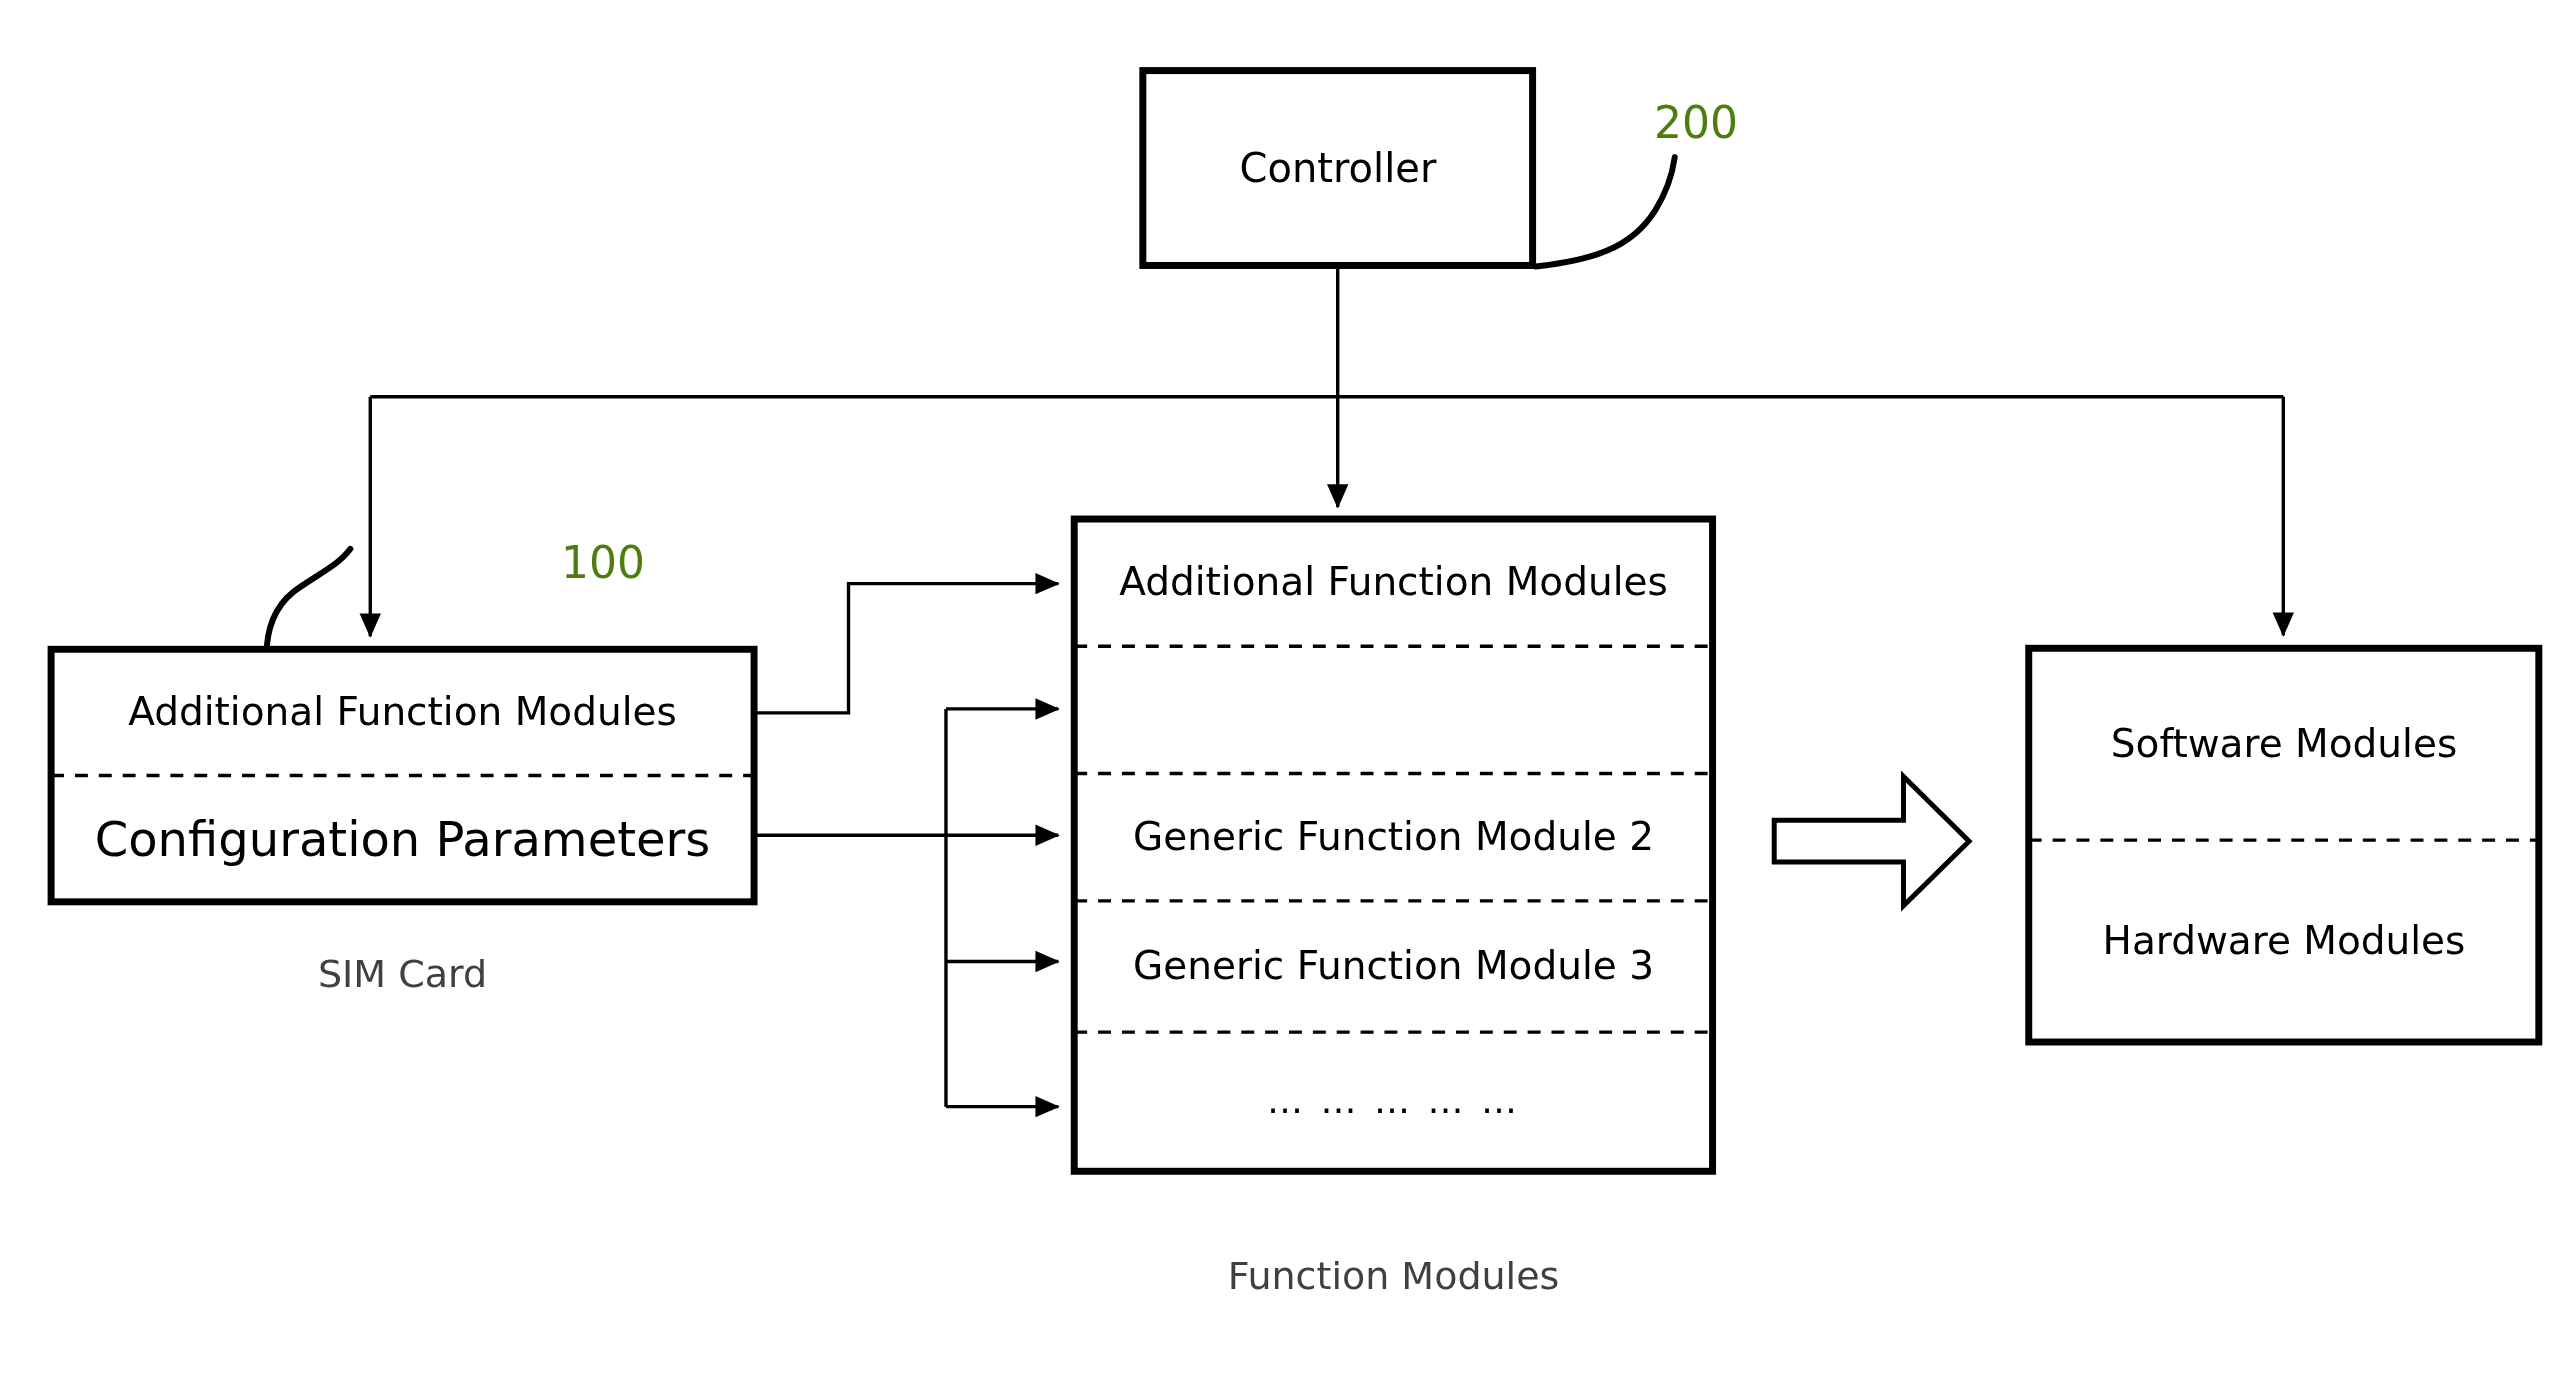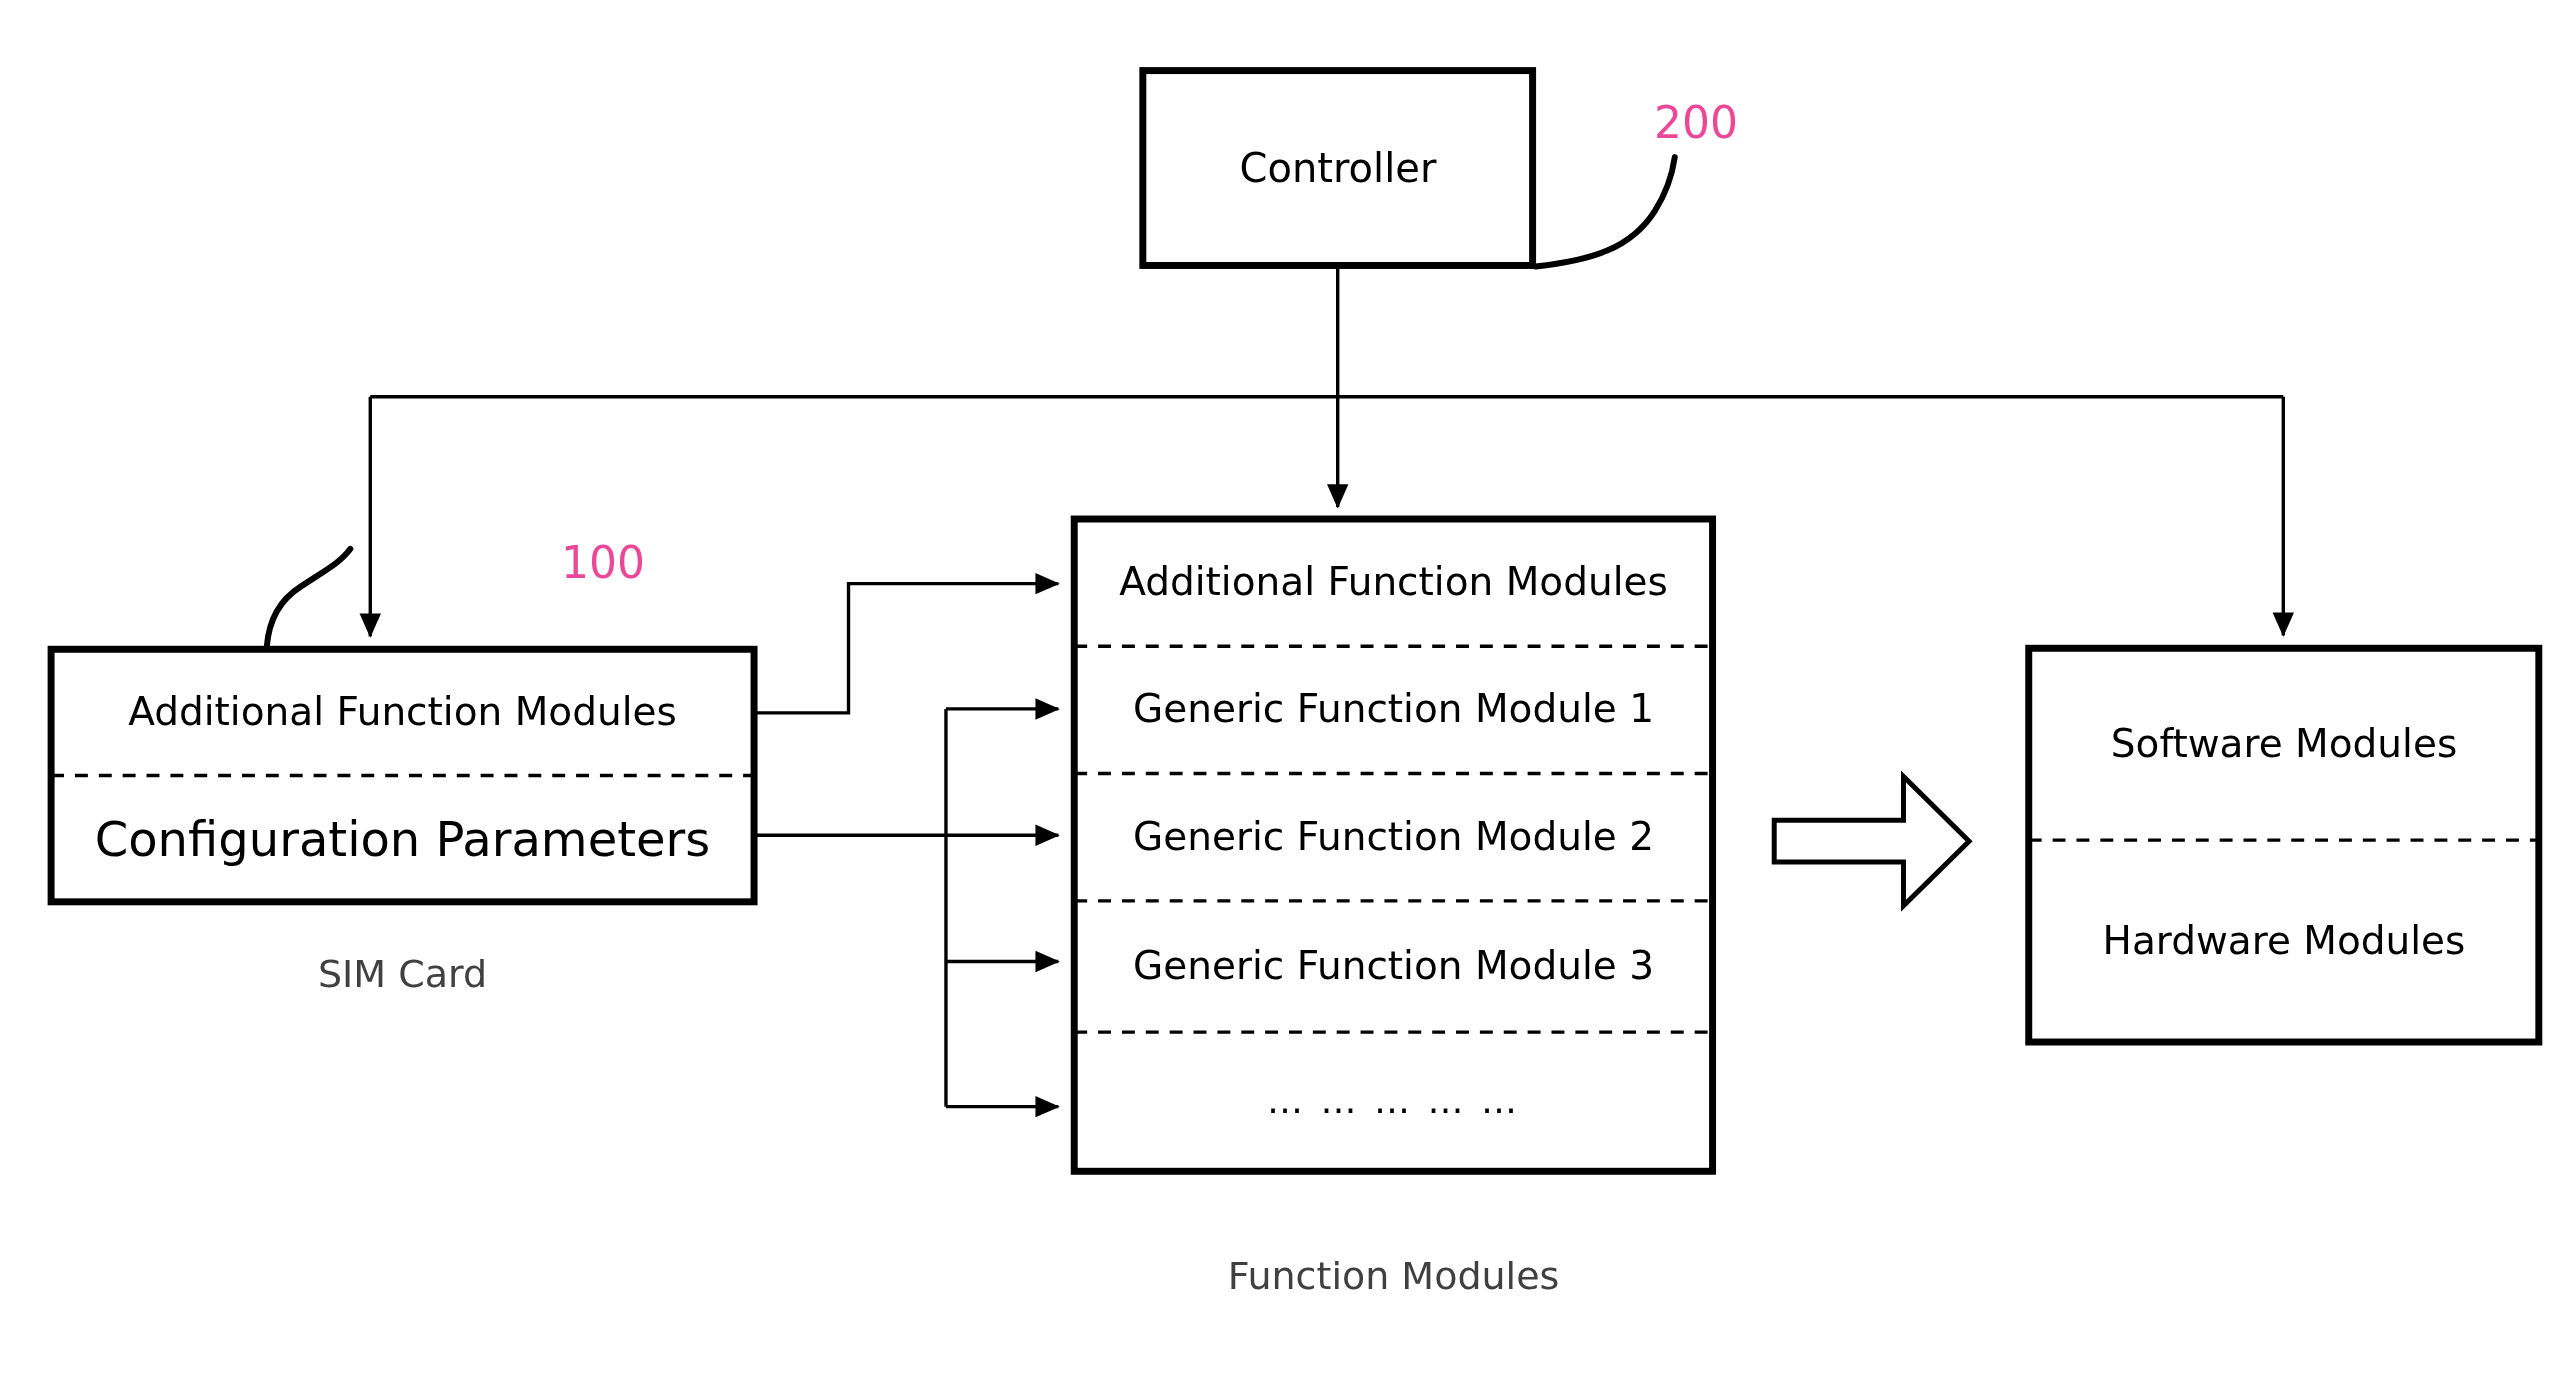"200" .ref-num { color: #ec4899 -> #4d7c0f }
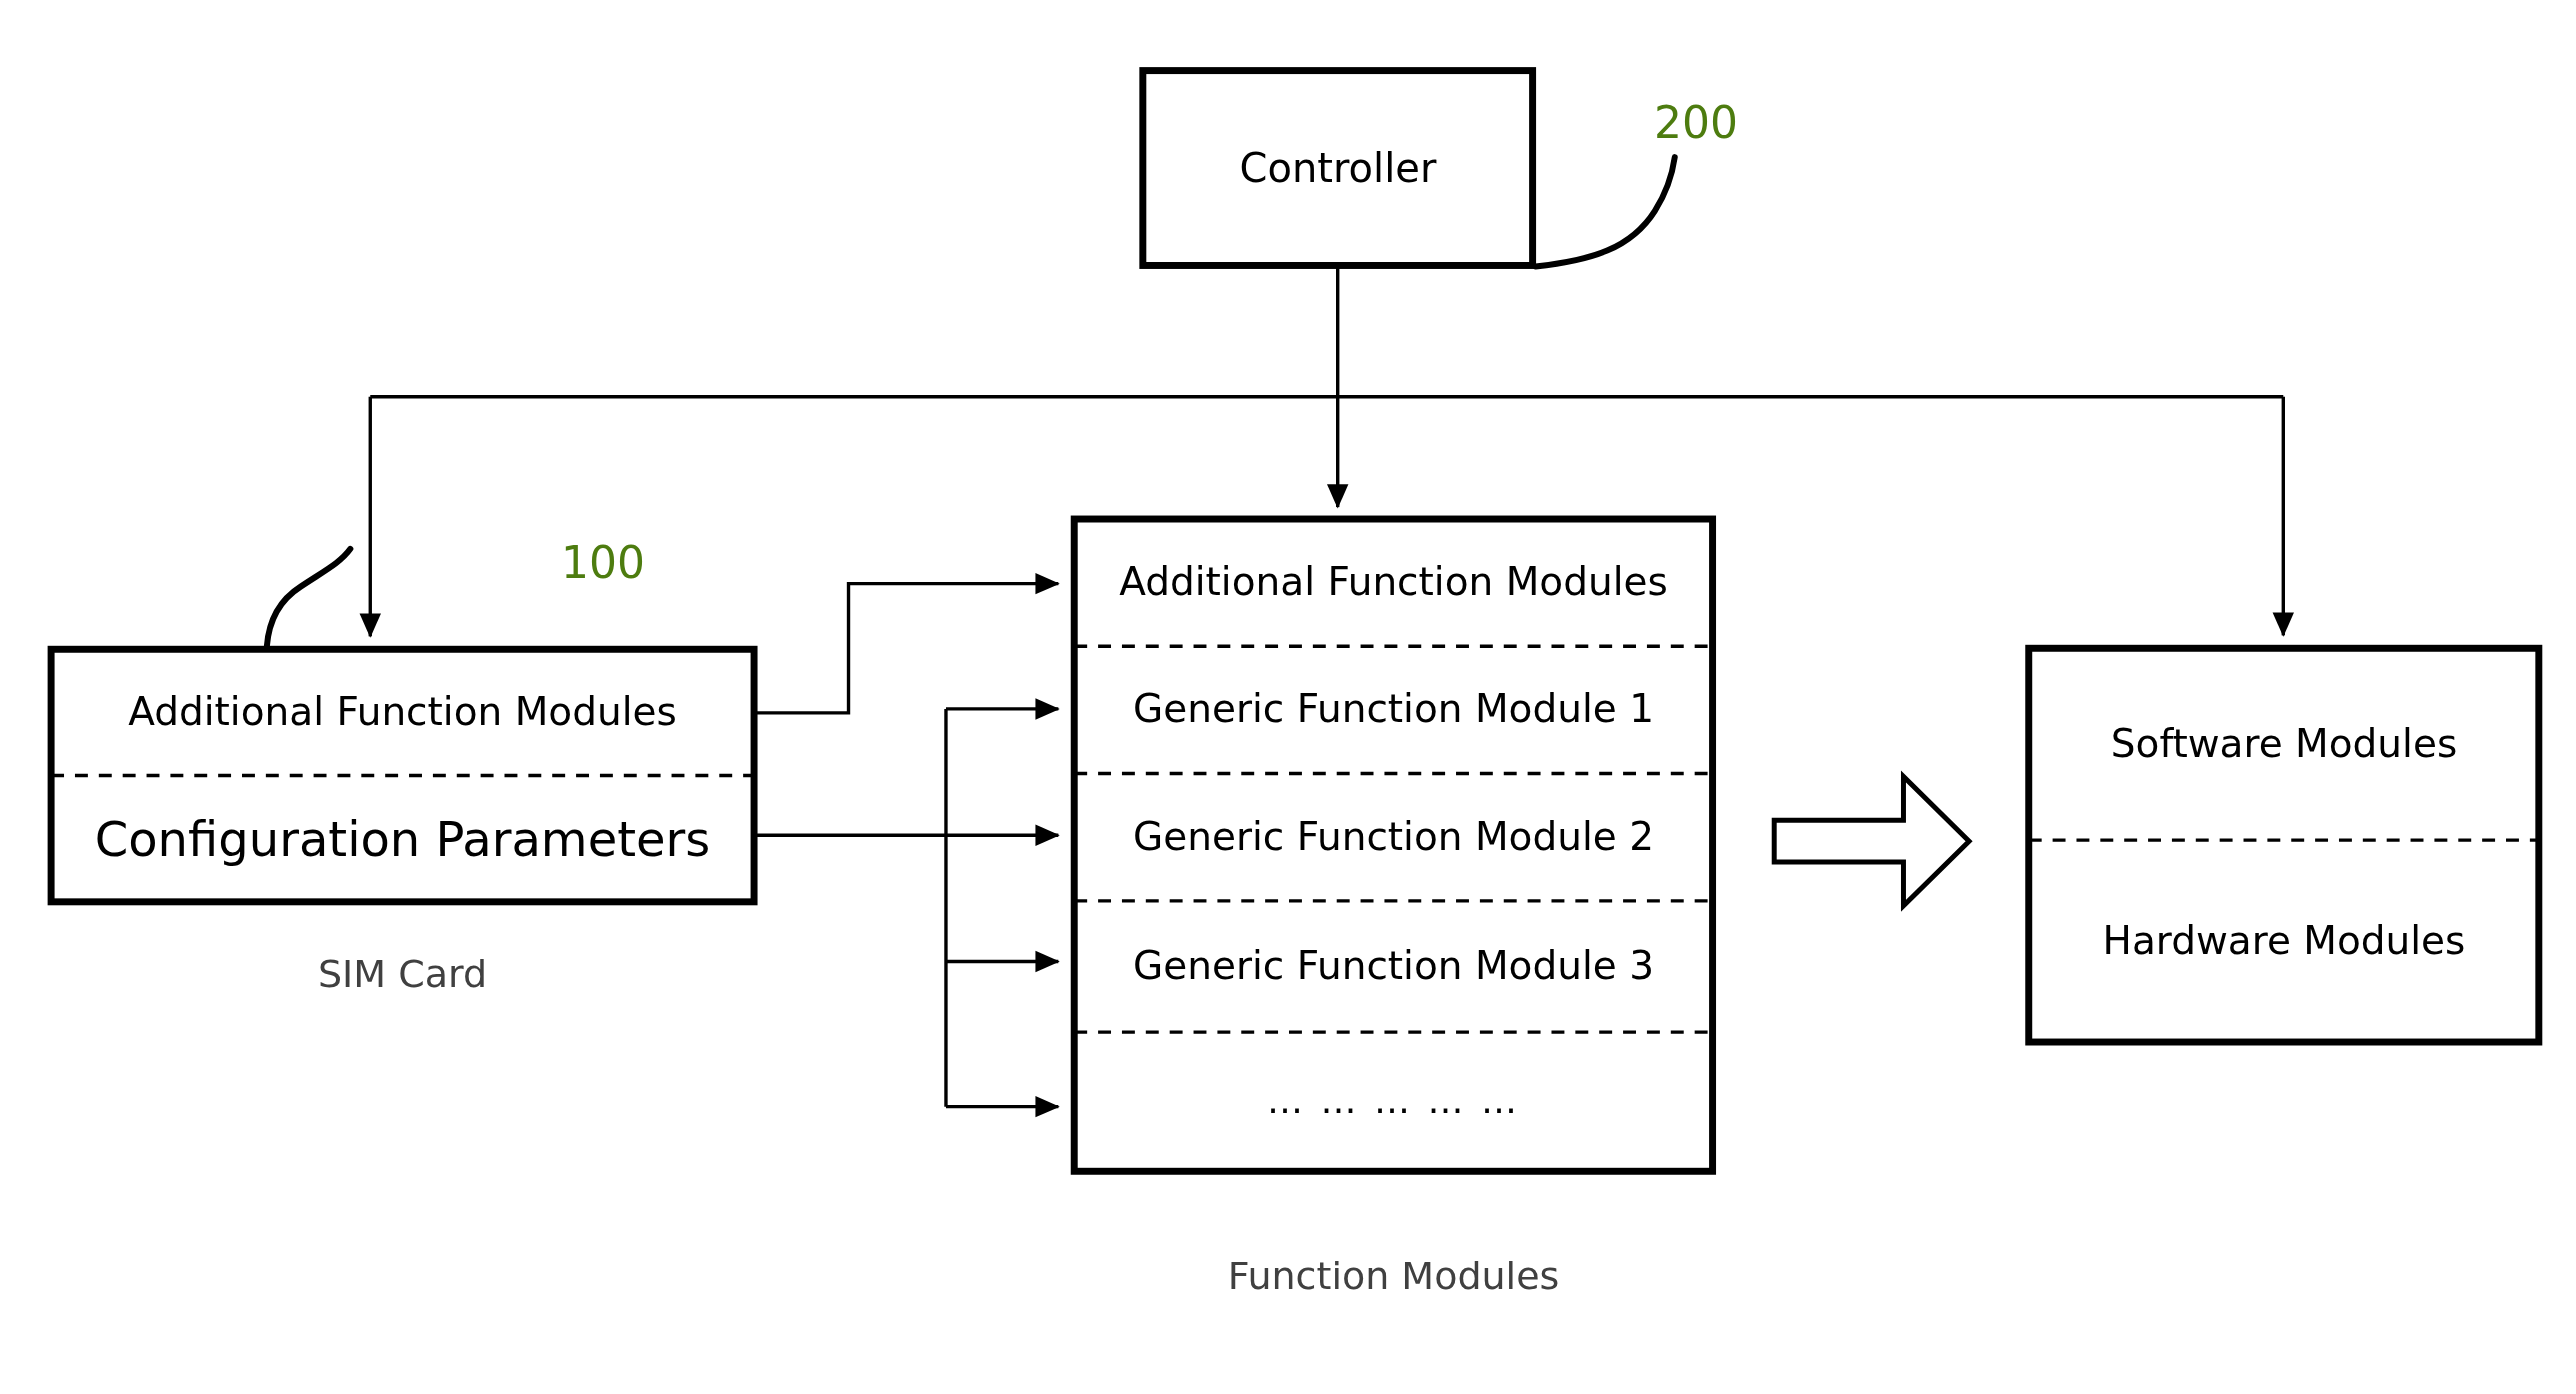"Generic Function Module 1" div.box-label { html: <div>Generic Function Module 1</div> -> none }
